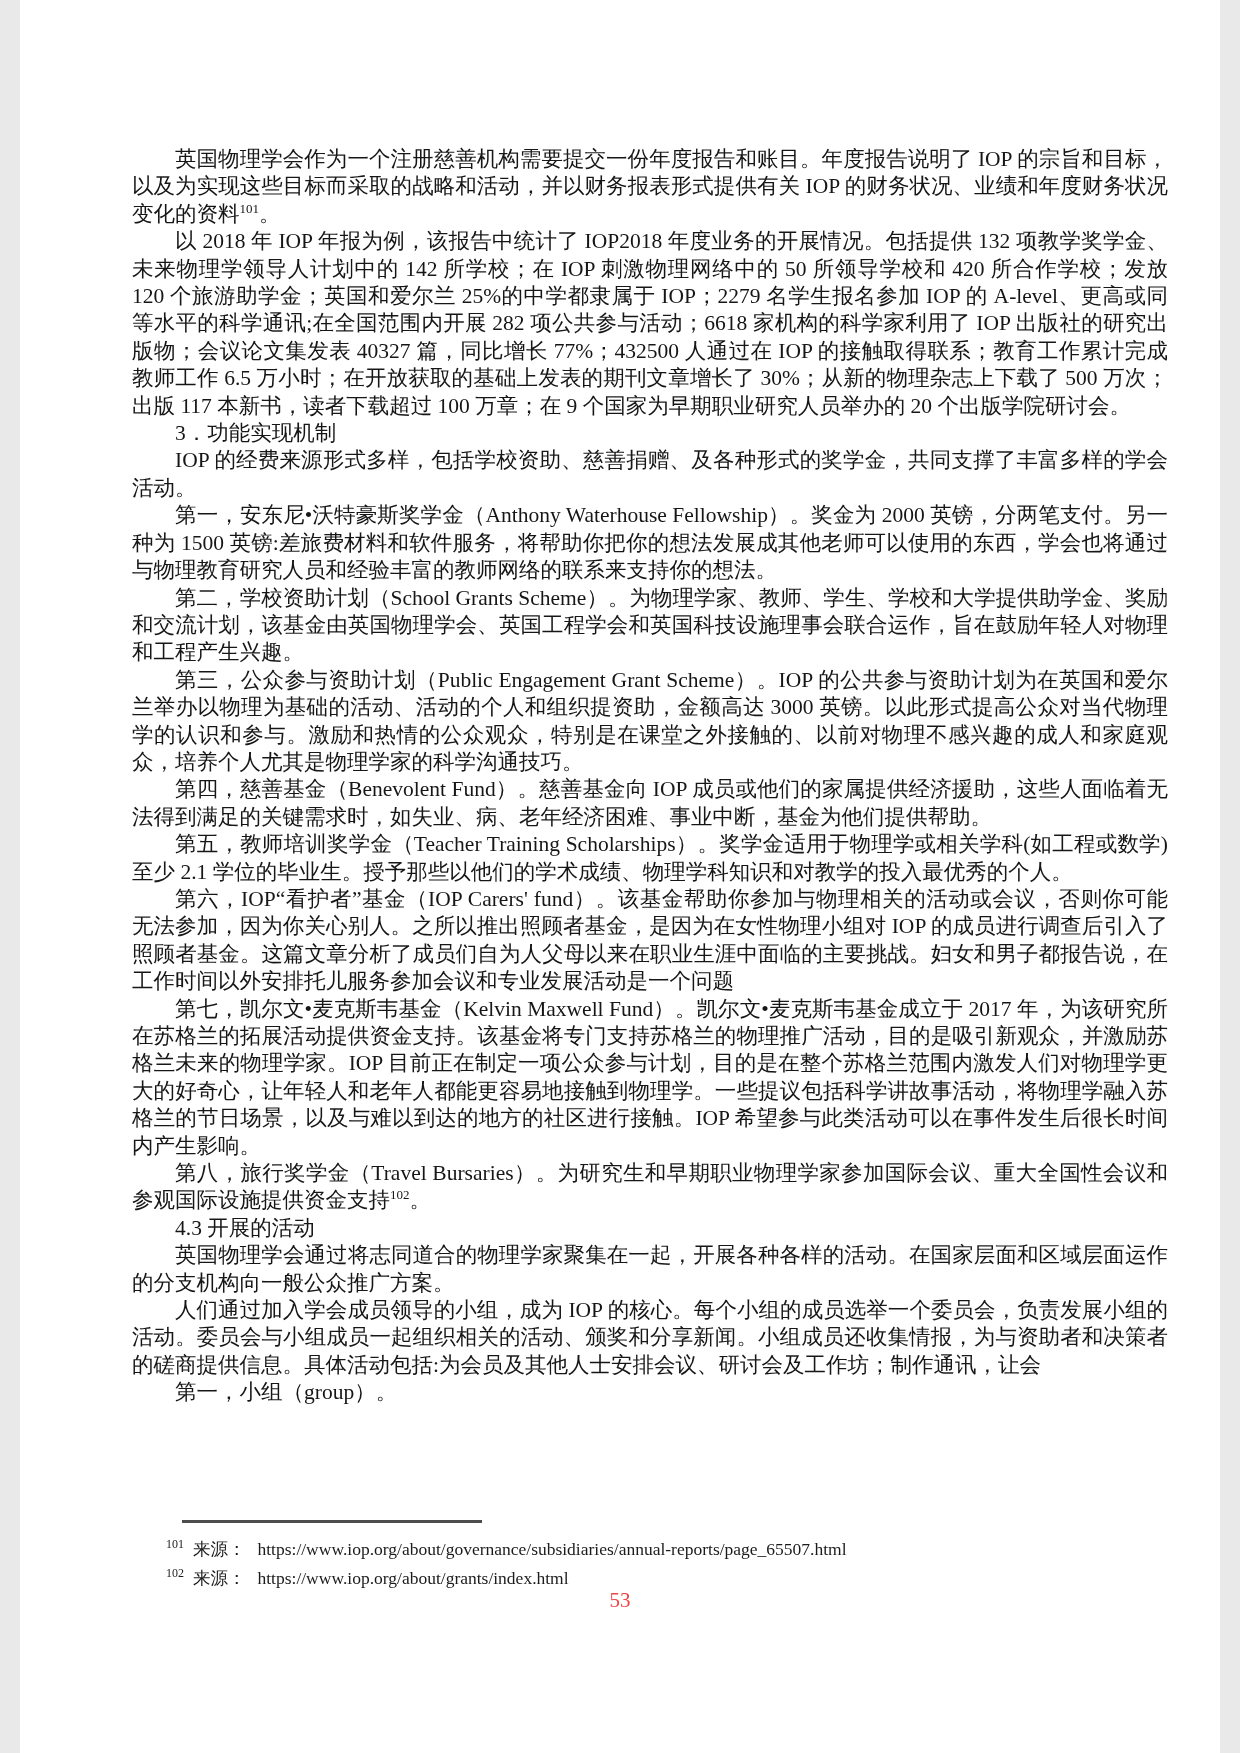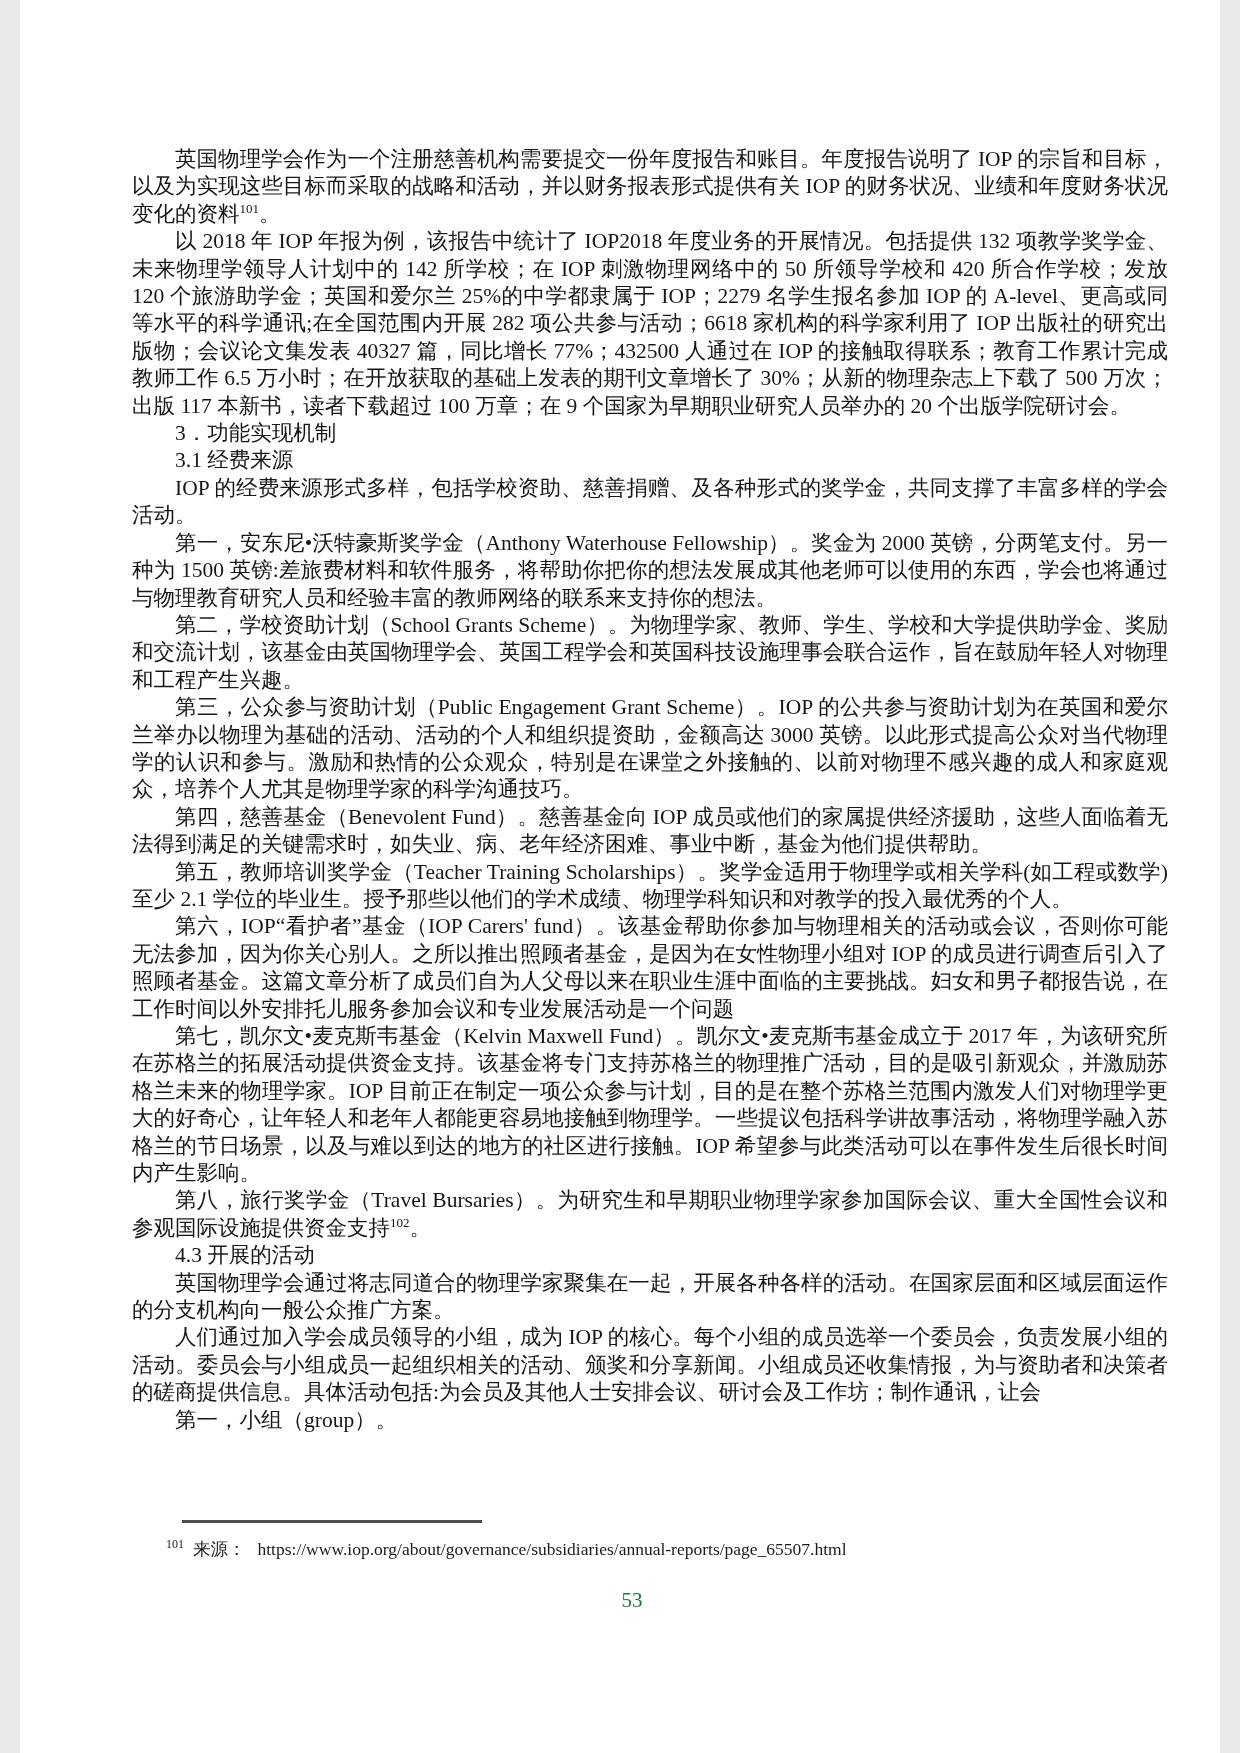"3.1 经费来源" p.block { html: <p><span>3.1 经费来源</span></p> -> none }
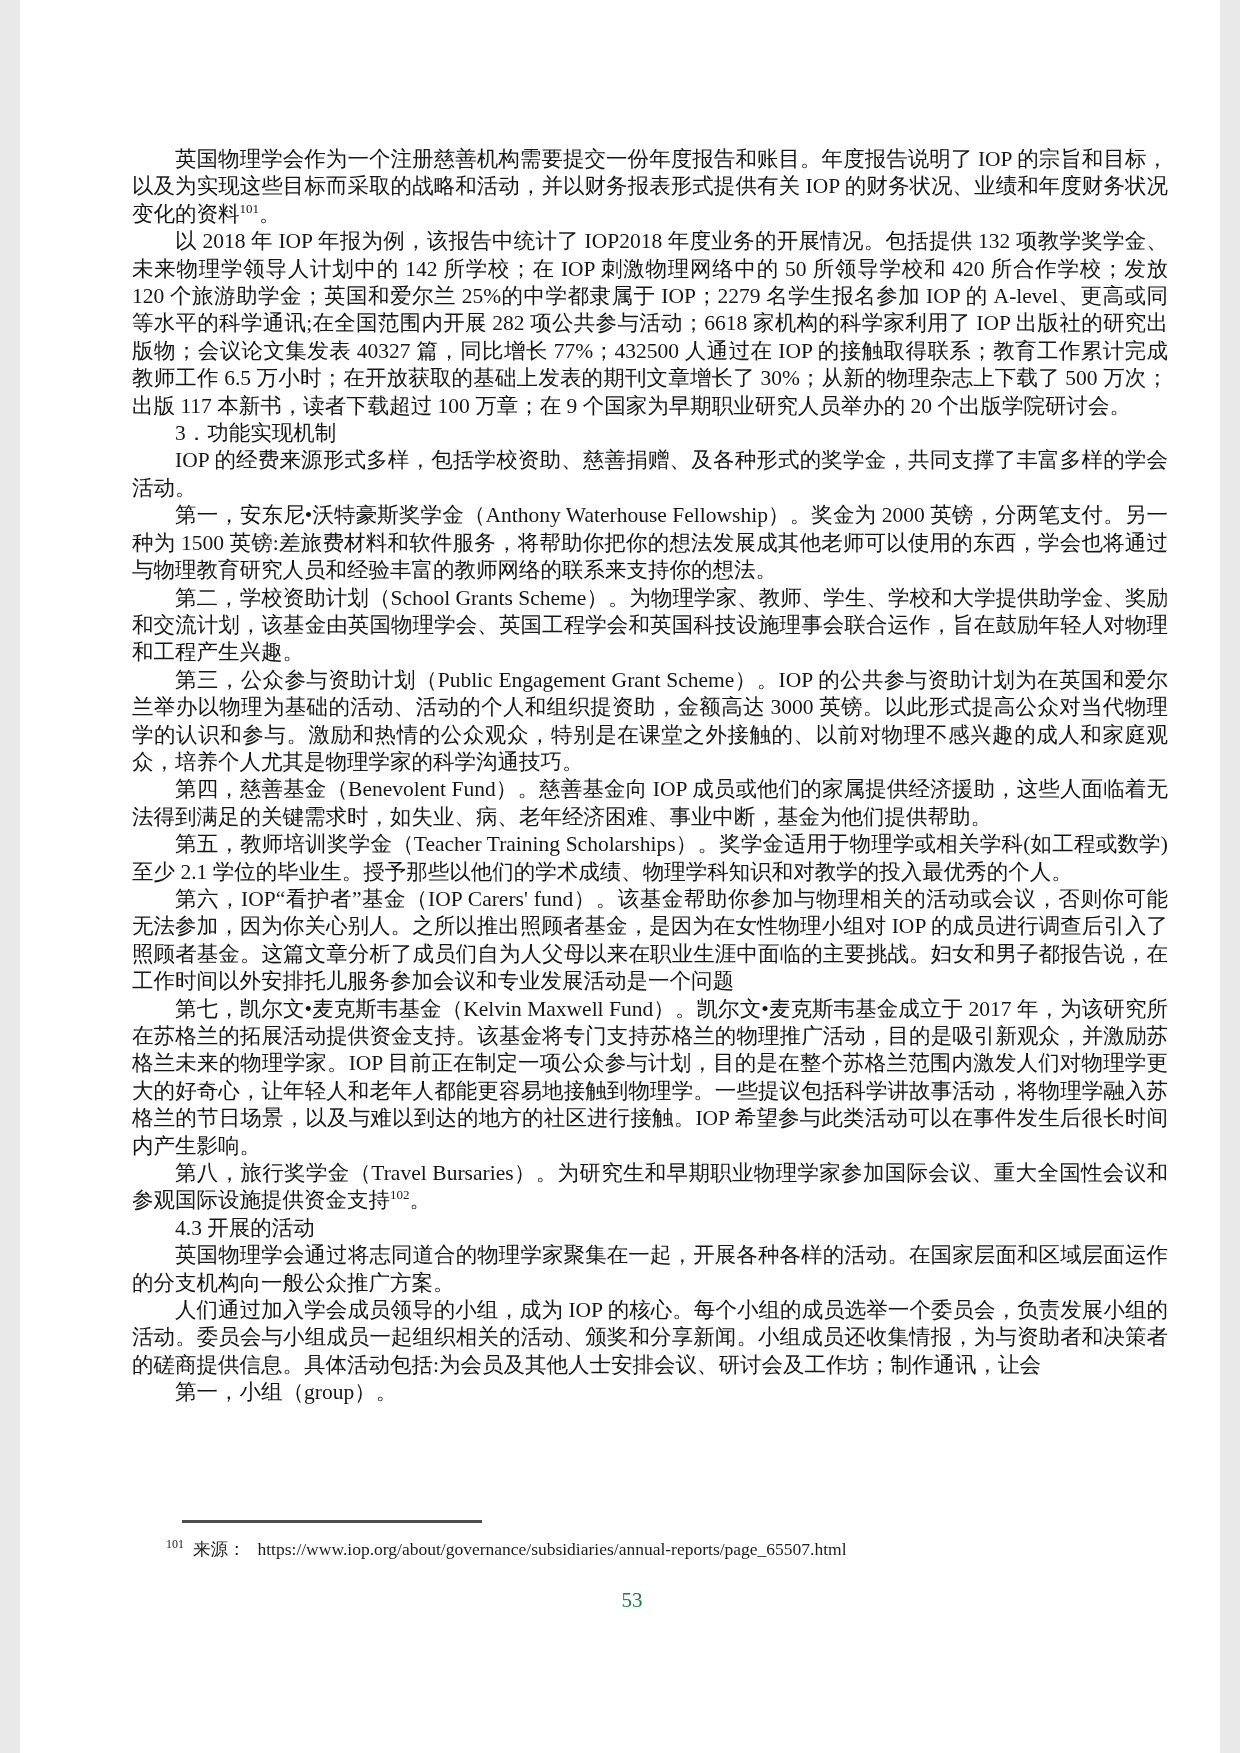"102 来源：" div.footnote { html: none -> <div> <sup>102</sup><span>来源：</span><span>https://www.iop.org/about/grants/index.html</span> </div> }
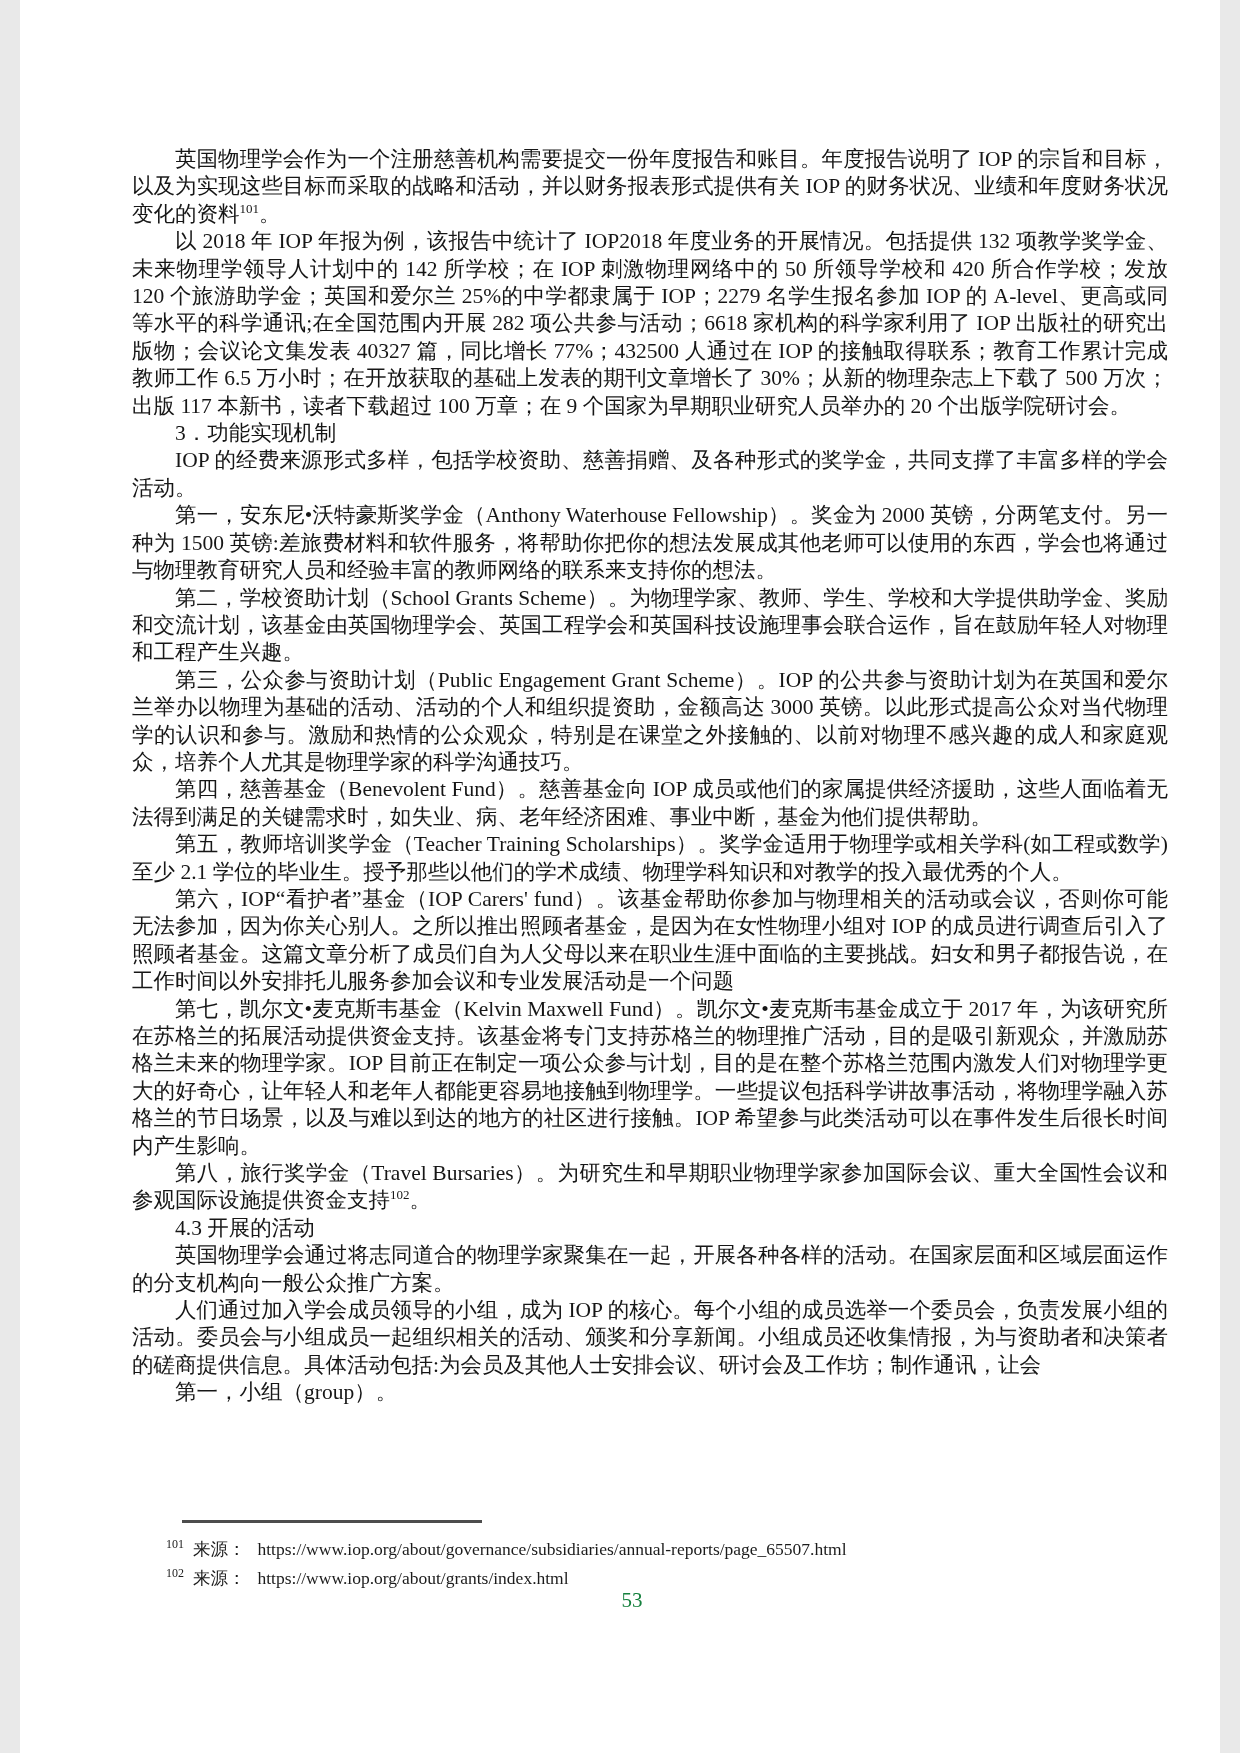"53" .page-number { color: #15803d -> #ef4444; left: 12px -> 0 }
